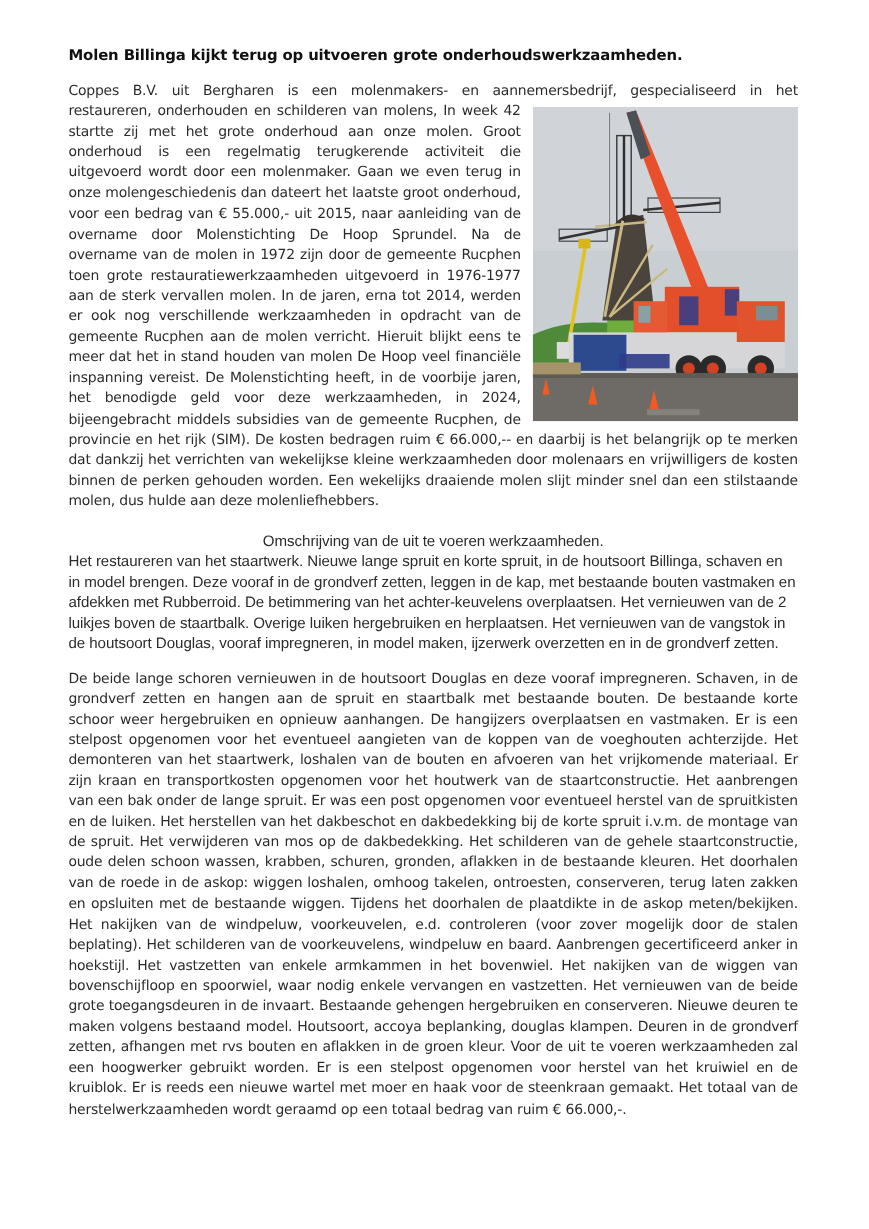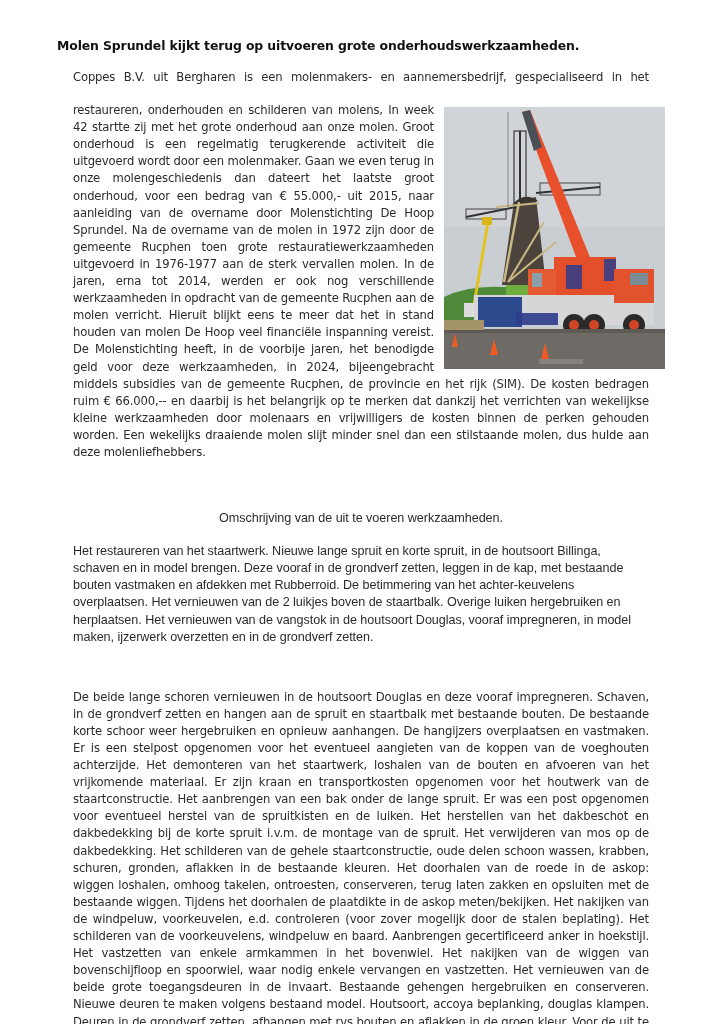"Molen Sprundel kijkt terug op" h1.title { text: Sprundel -> Billinga }
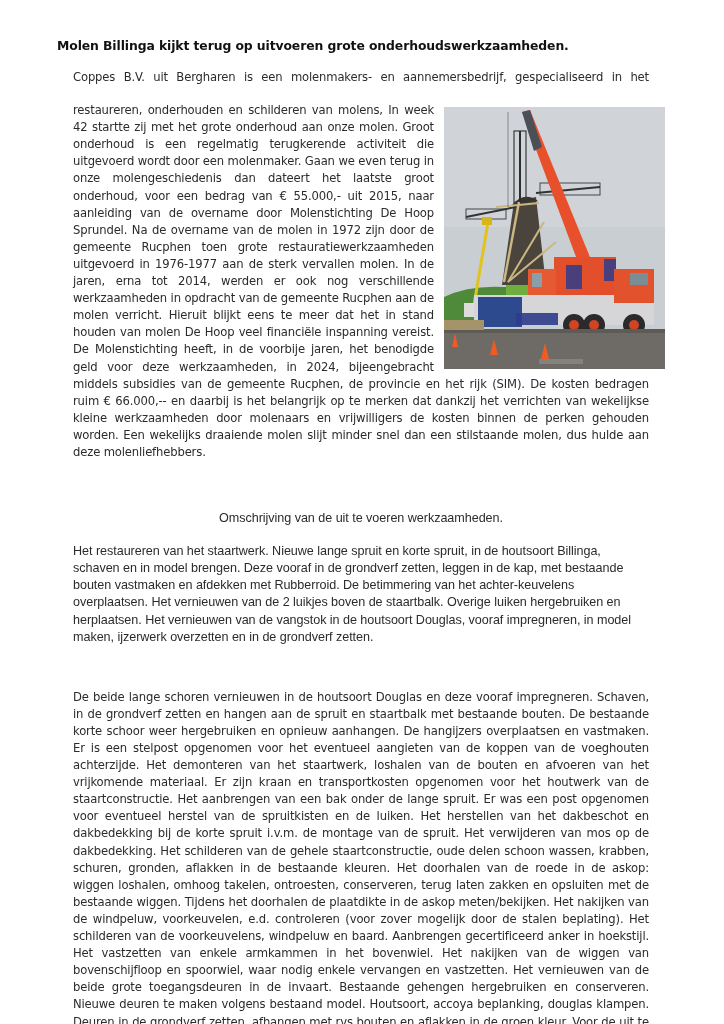"Coppes B.V. uit Bergharen is" .para { margin: 16px -> 0 }
